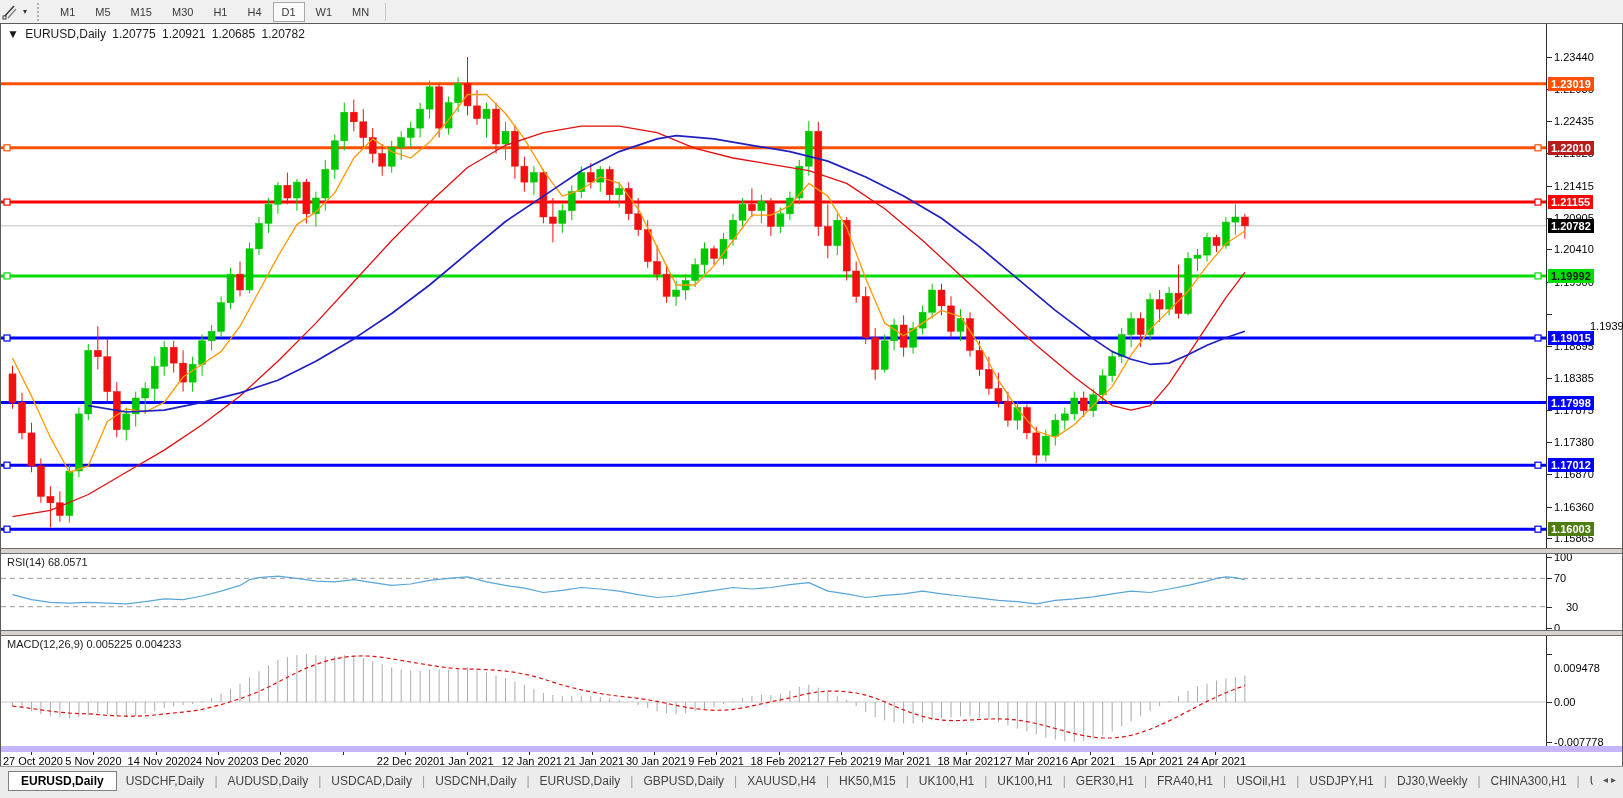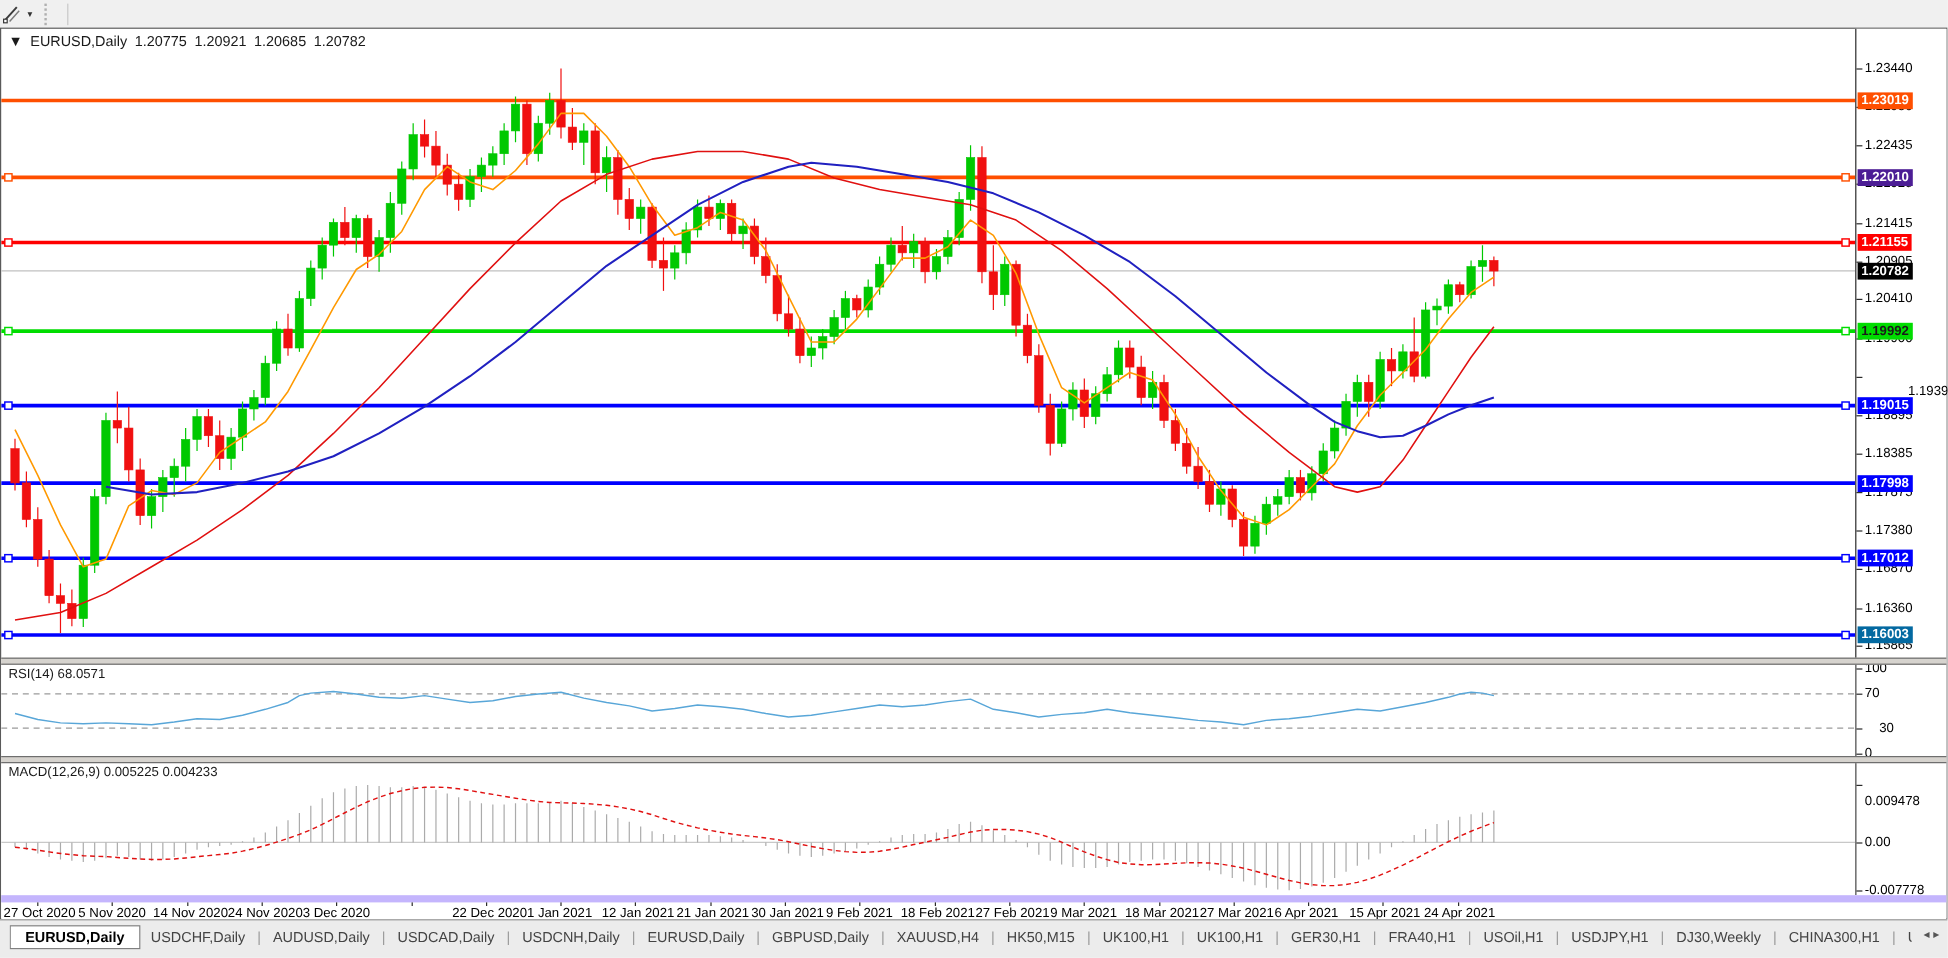"M1" div { html: none -> <div> <div>M1</div> <div>M5</div> <div>M15</div> <div>M30</div> <div>H1</div> <div>H4</div> <div>D1</div> <div>W1</div> <div>MN</div> </div> }
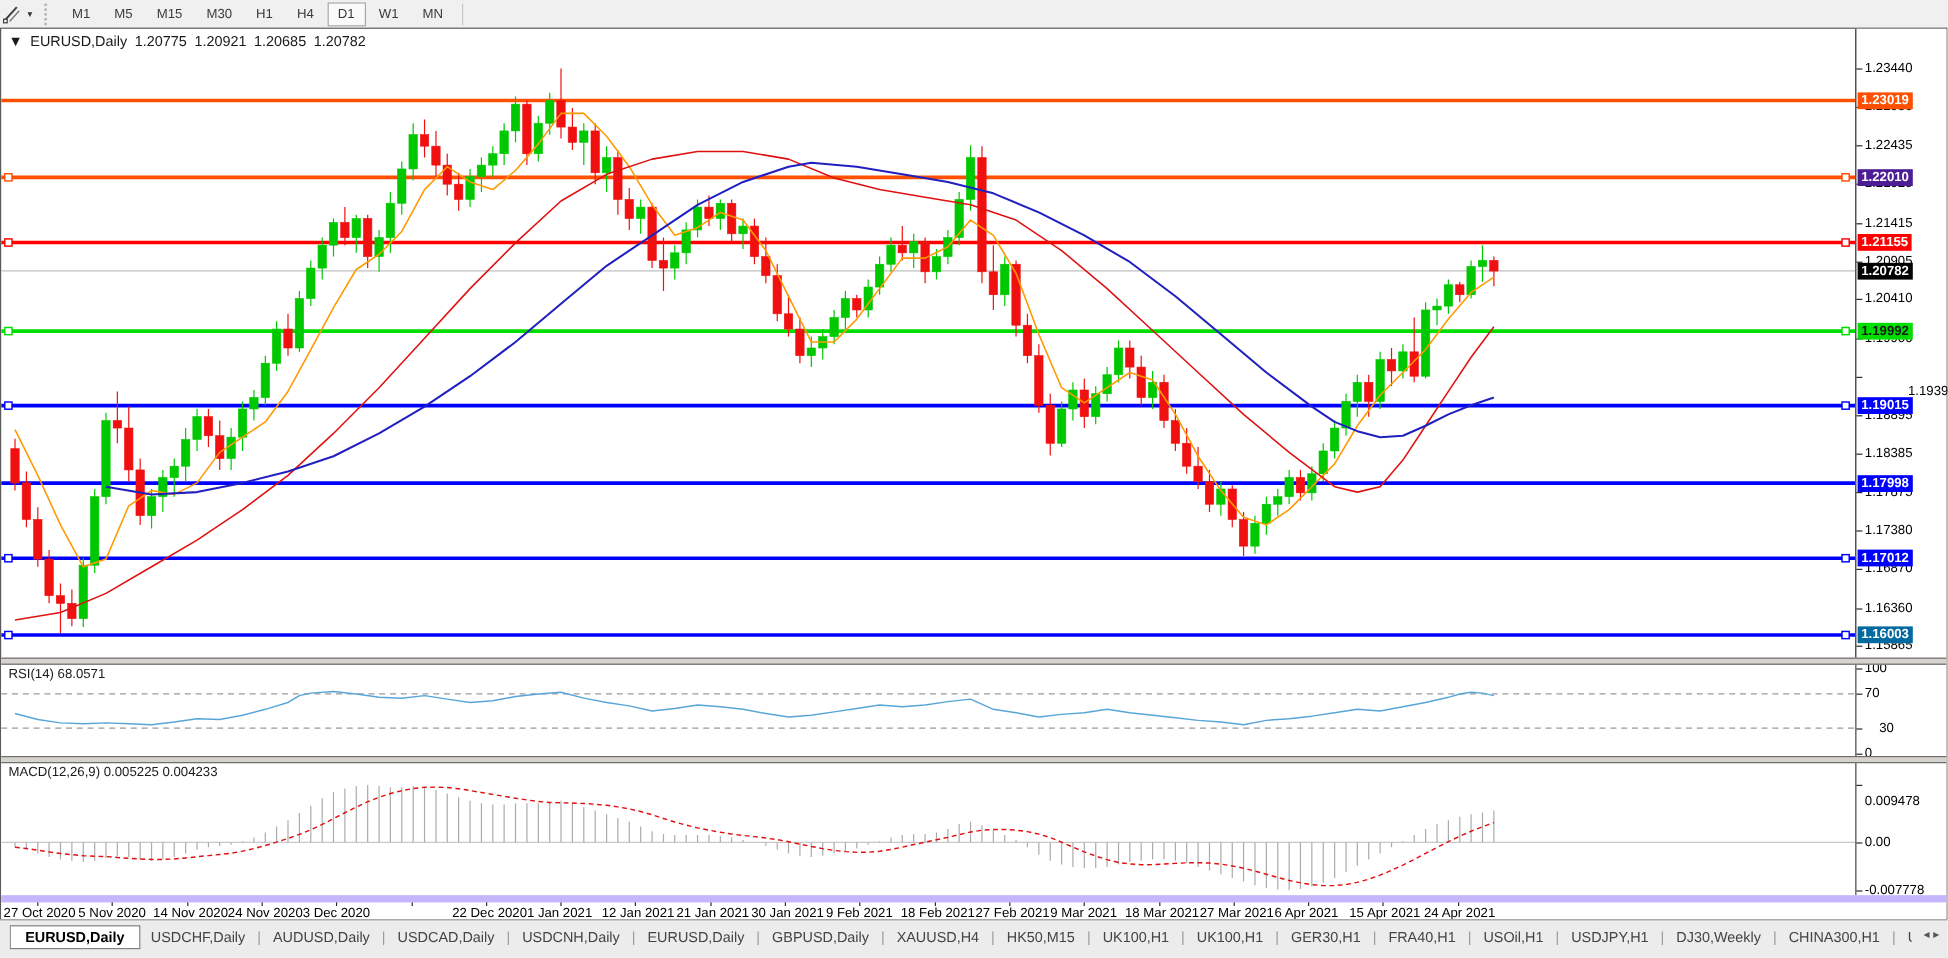"1.22010" div.pbadge { background: #4c1d95 -> #b91c1c }
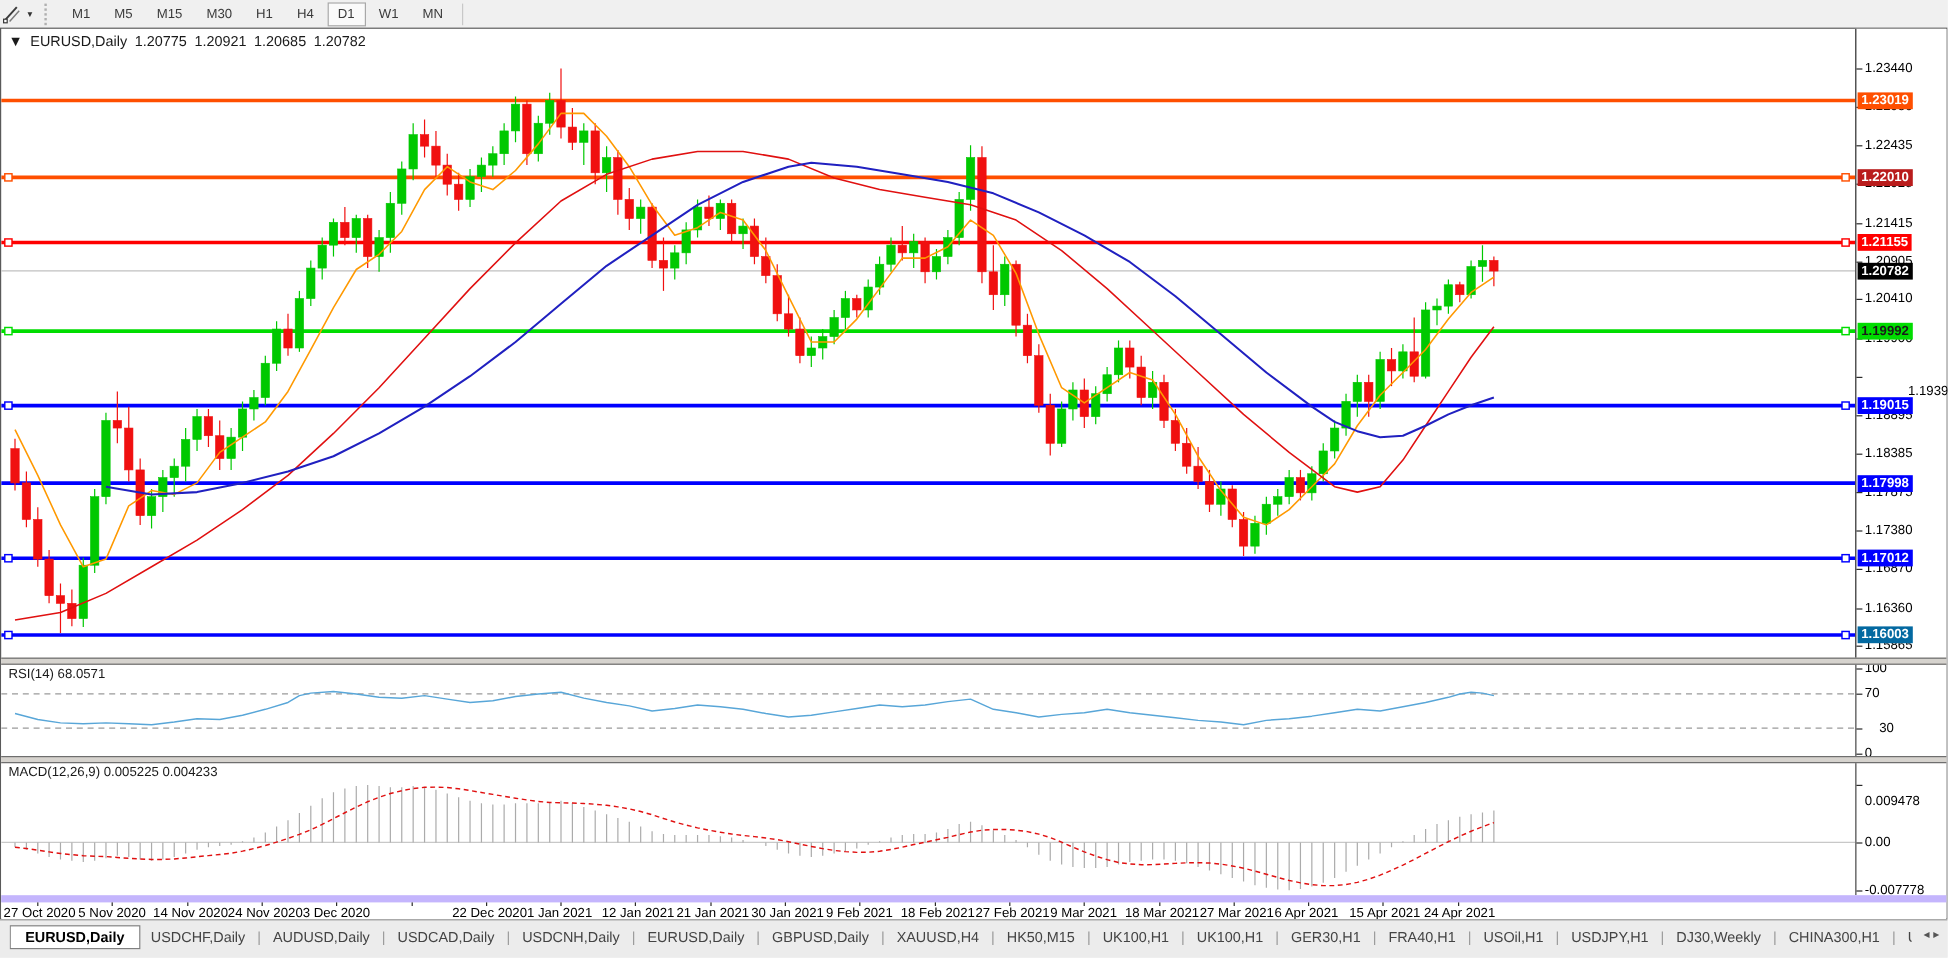"1.16003" div.pbadge { background: #0369a1 -> #4d7c0f }
